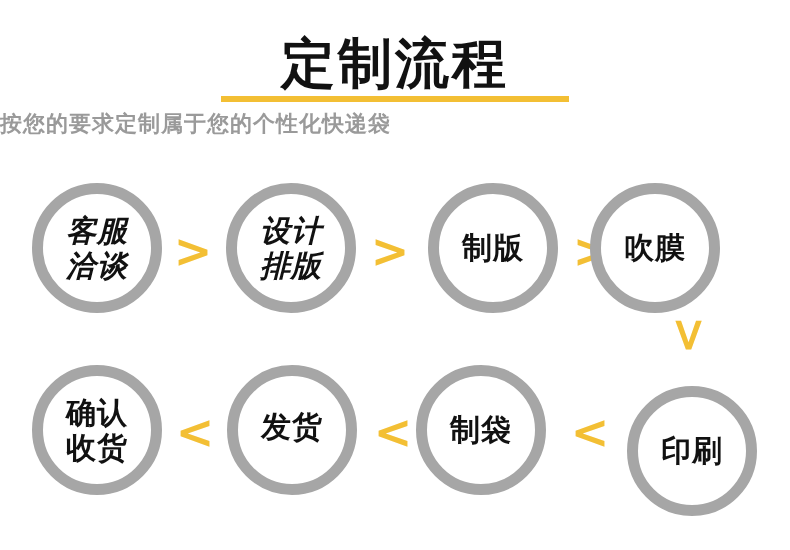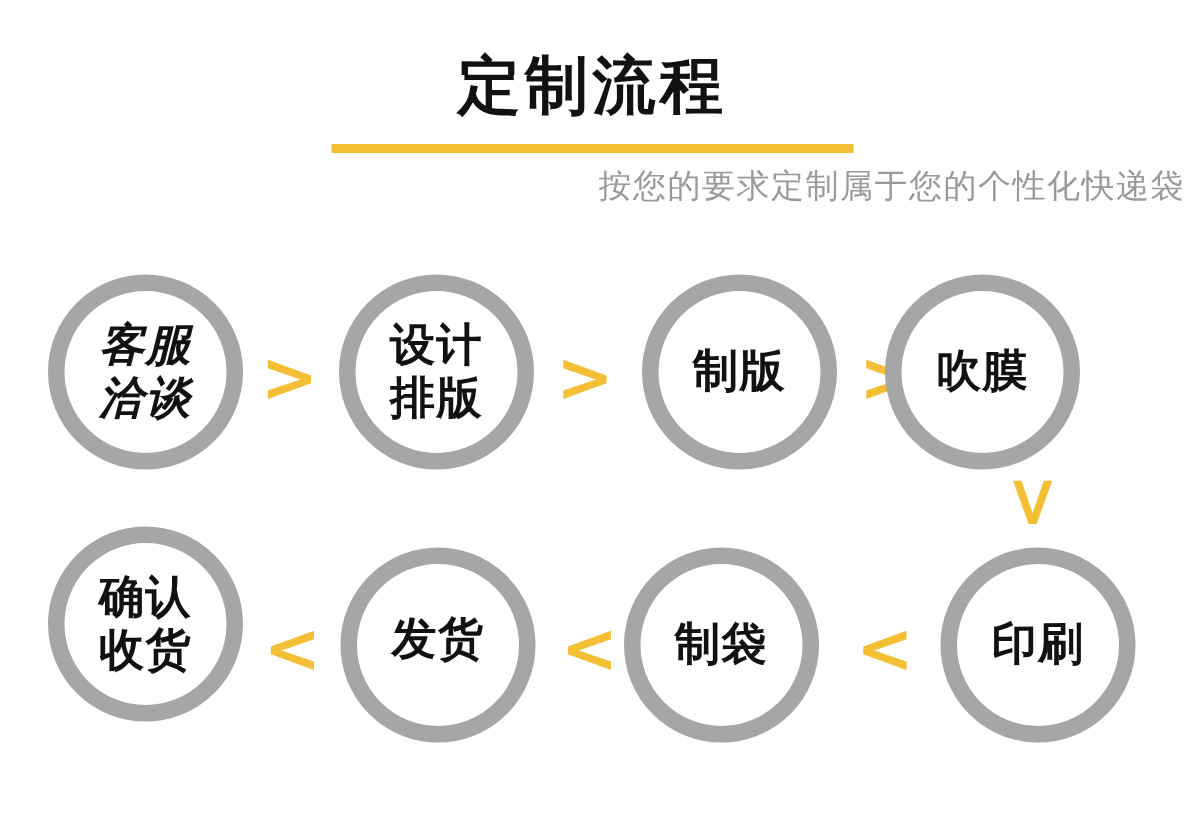"定制流程" .title { font-size: 42px -> 54px }
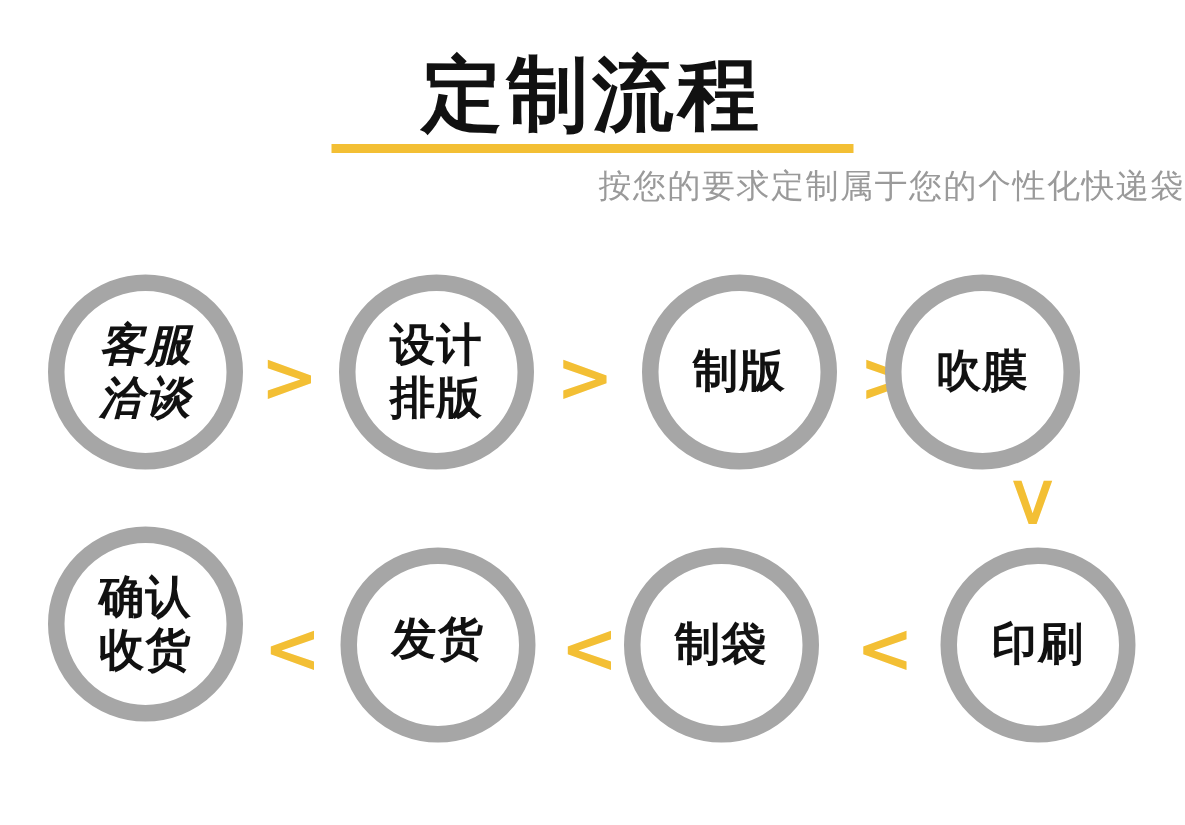"按您的要求定制属于您的个性化快递袋" .subtitle { font-weight: normal -> bold; text-align: right -> left }
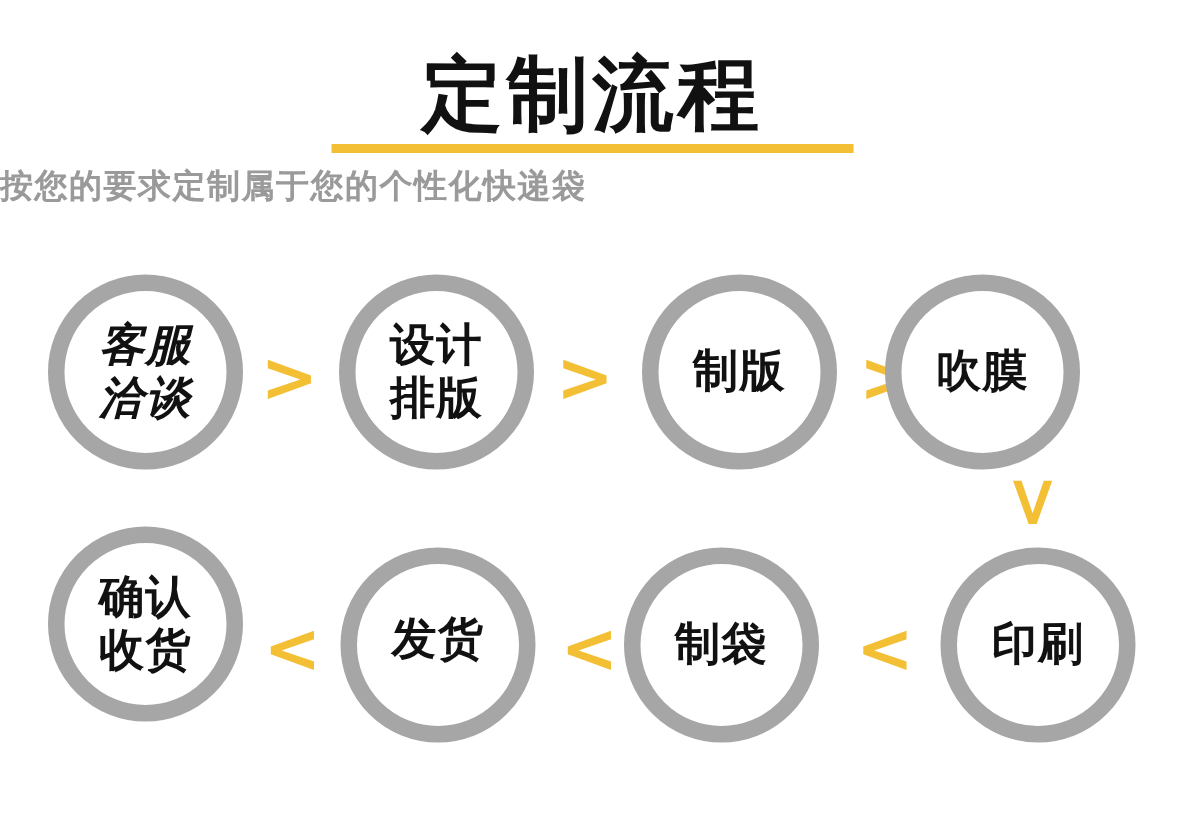"设计" .pos-r1c2 { font-style: none -> italic }
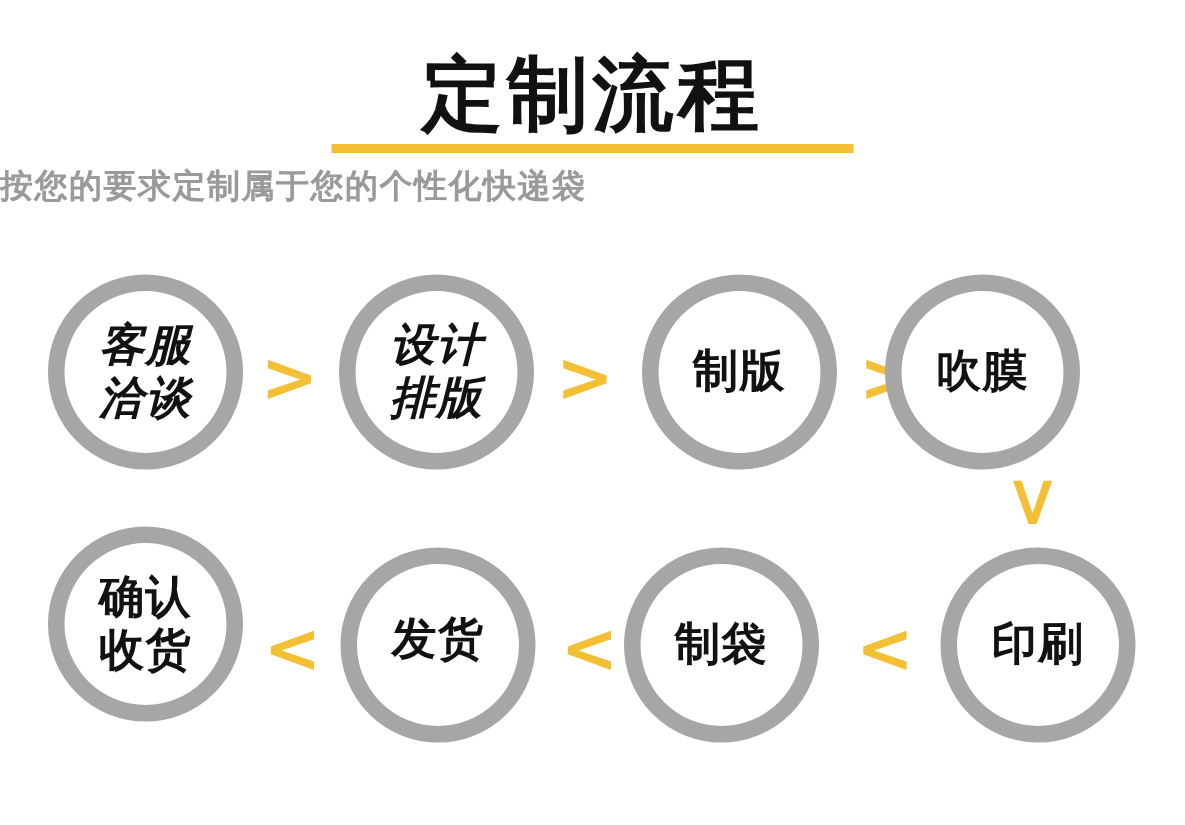"确认" .pos-r2c1 { top: 351px -> 365px }
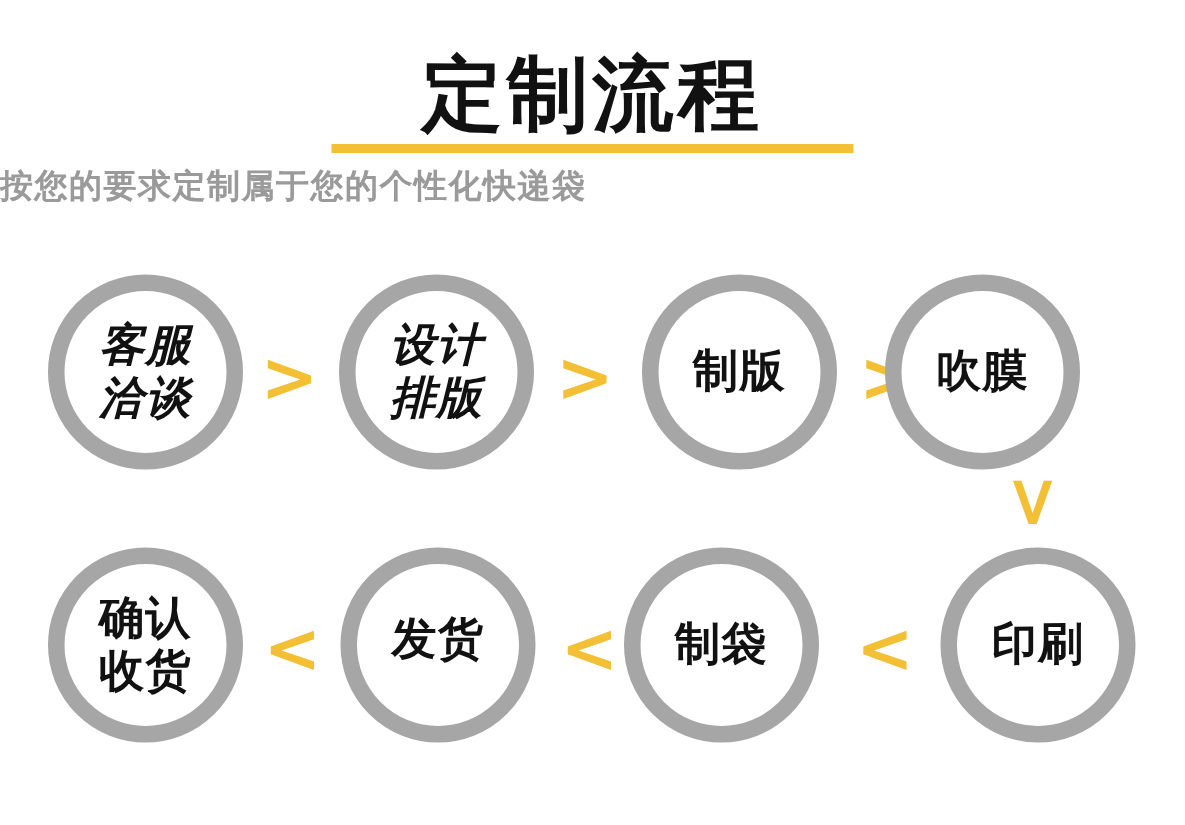"印刷" .pos-r2c4 { top: 365px -> 386px }
